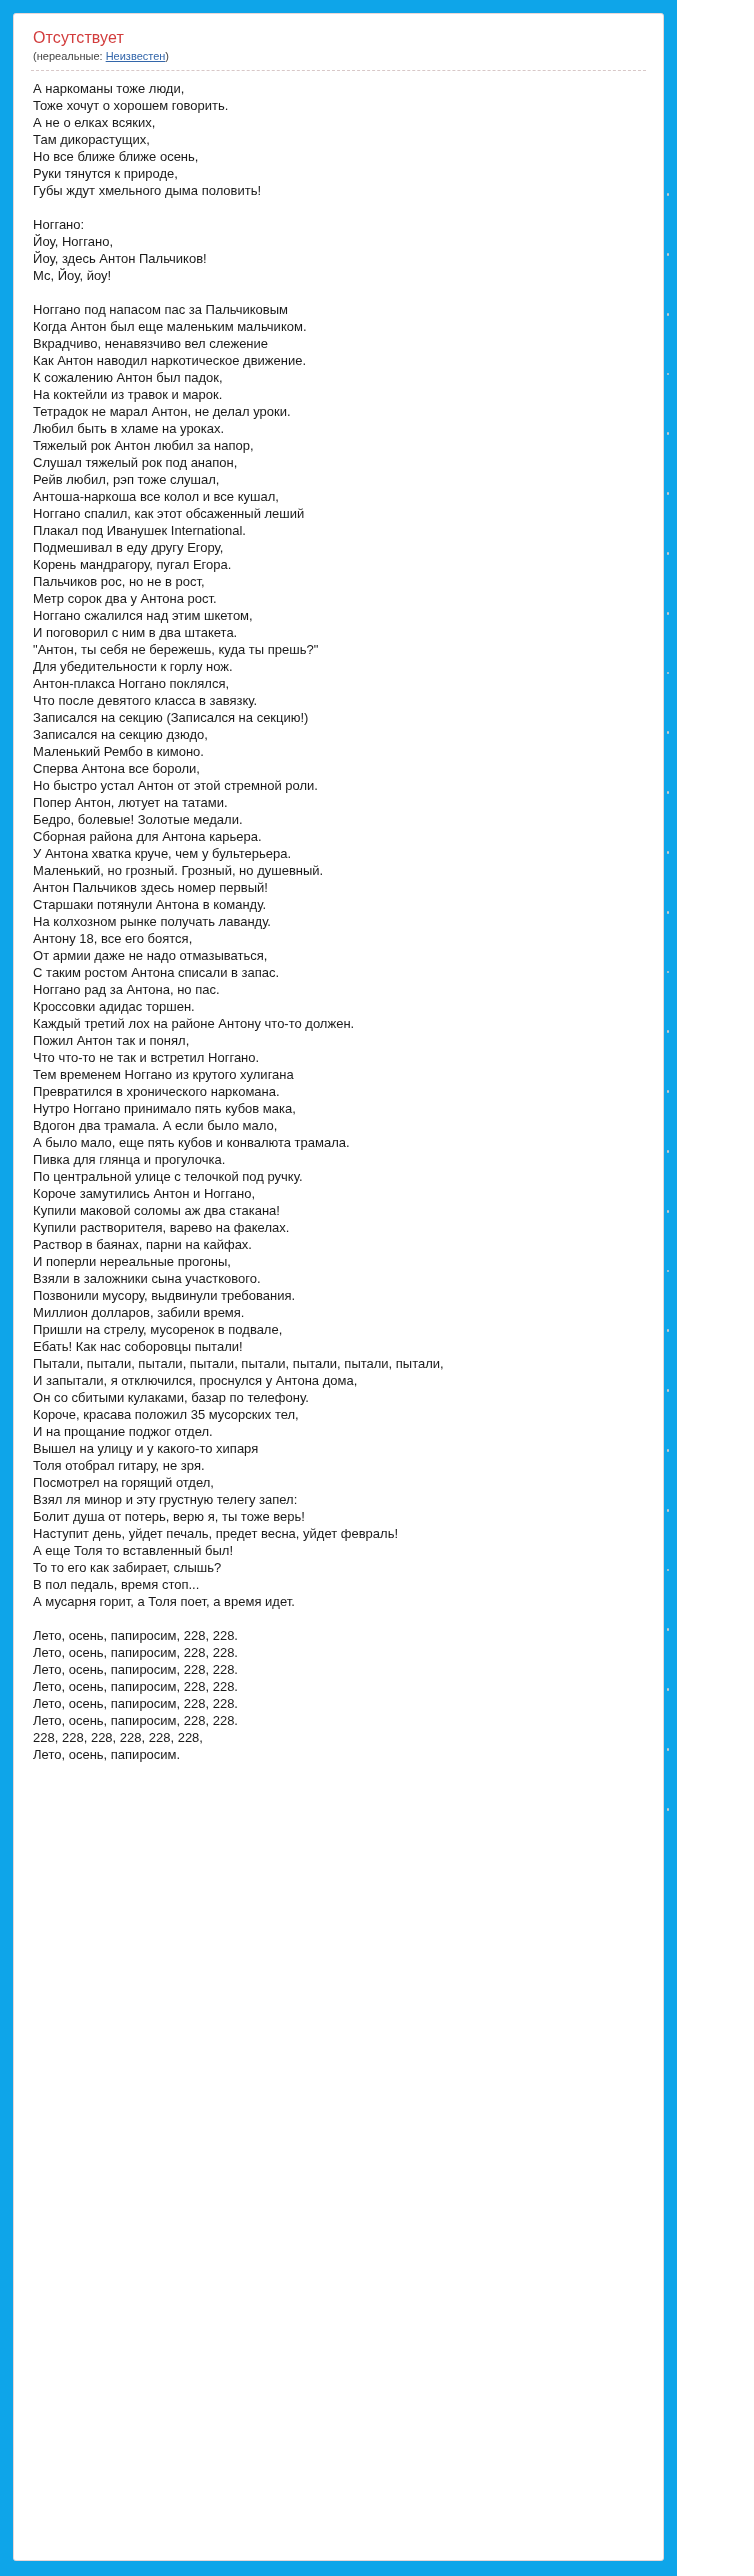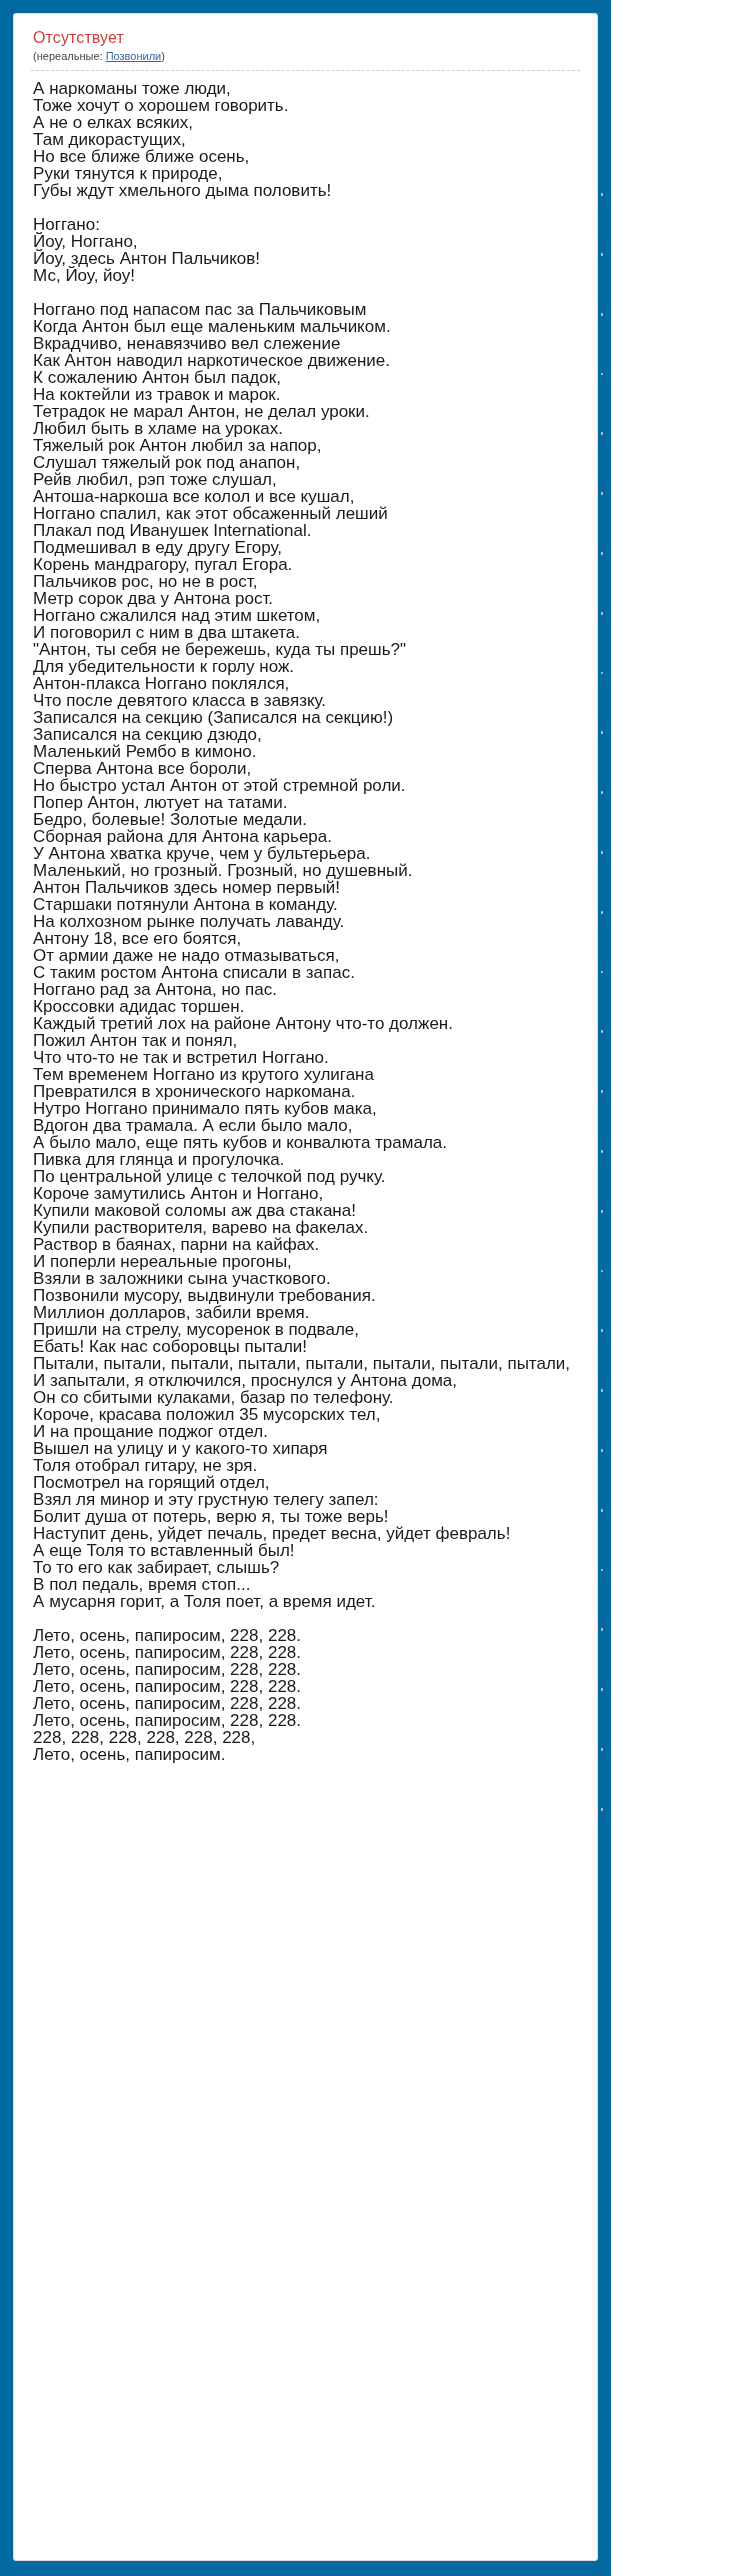"Отсутствует" .page { background: #0369a1 -> #0ea5e9; width: 611px -> 677px }
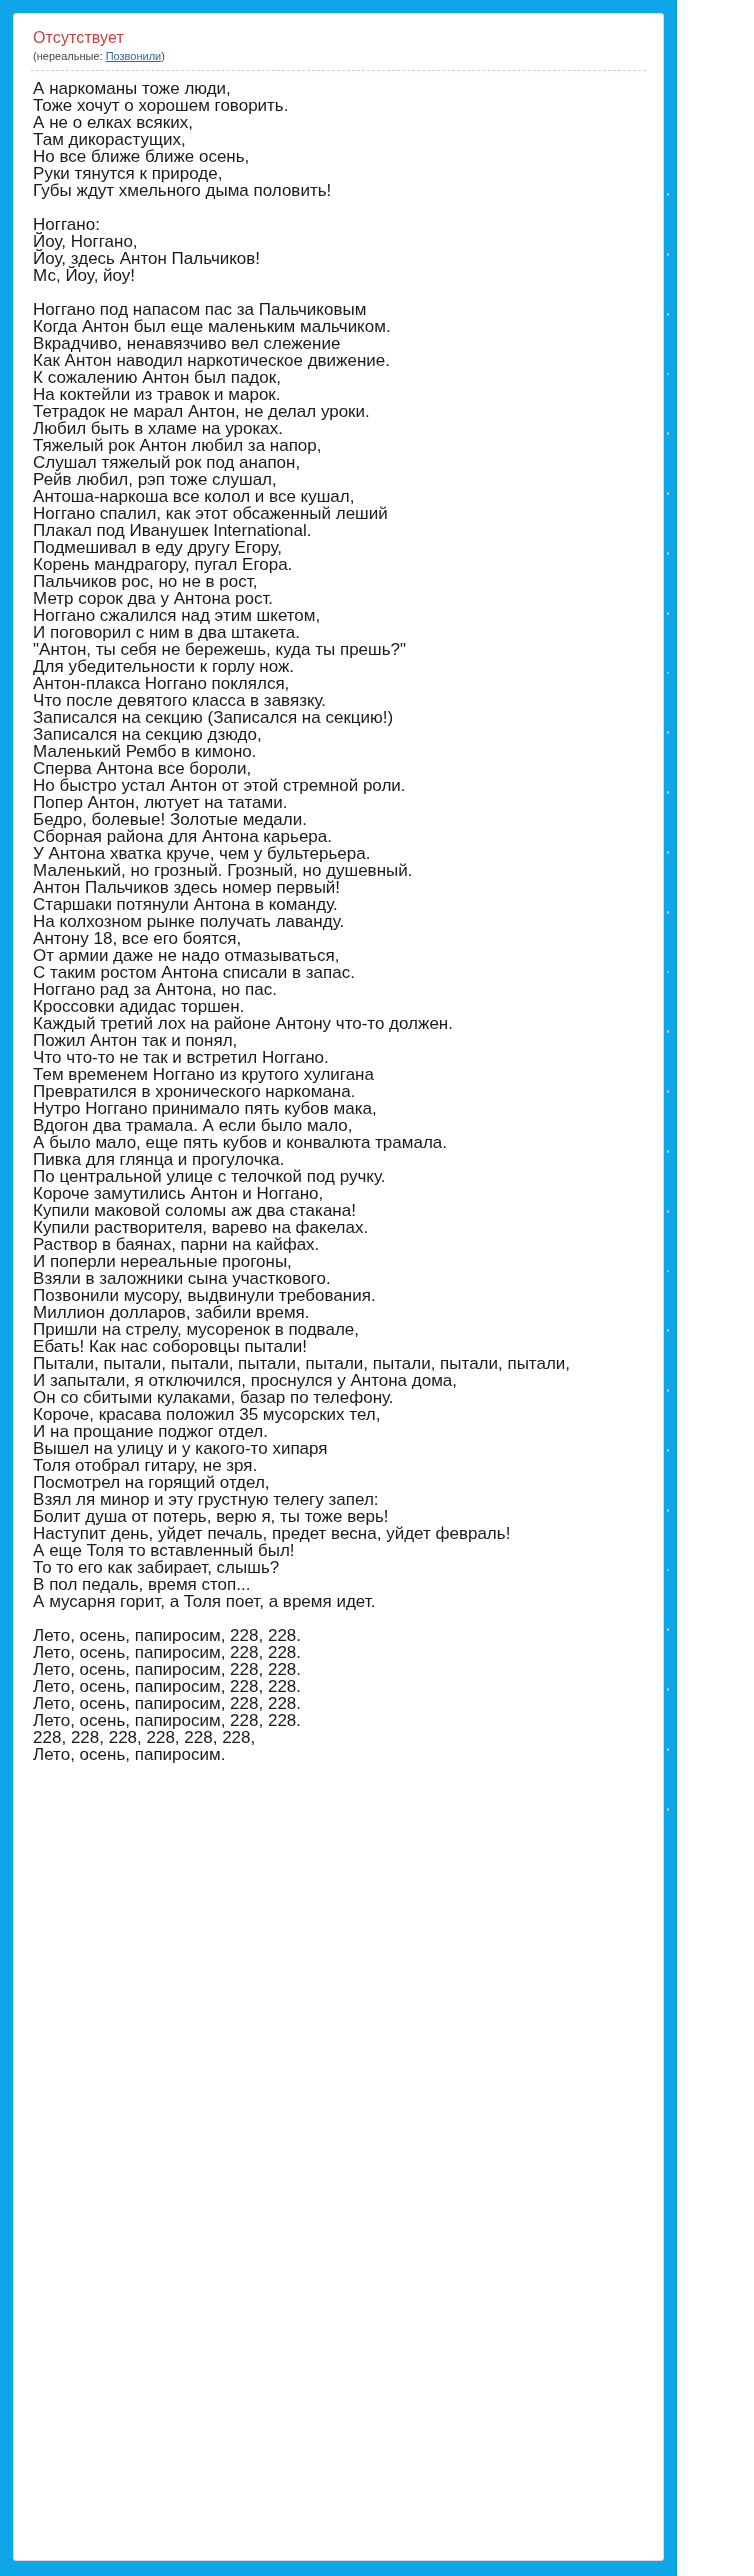"Позвонили" a.artist-link { text: Позвонили -> Неизвестен }
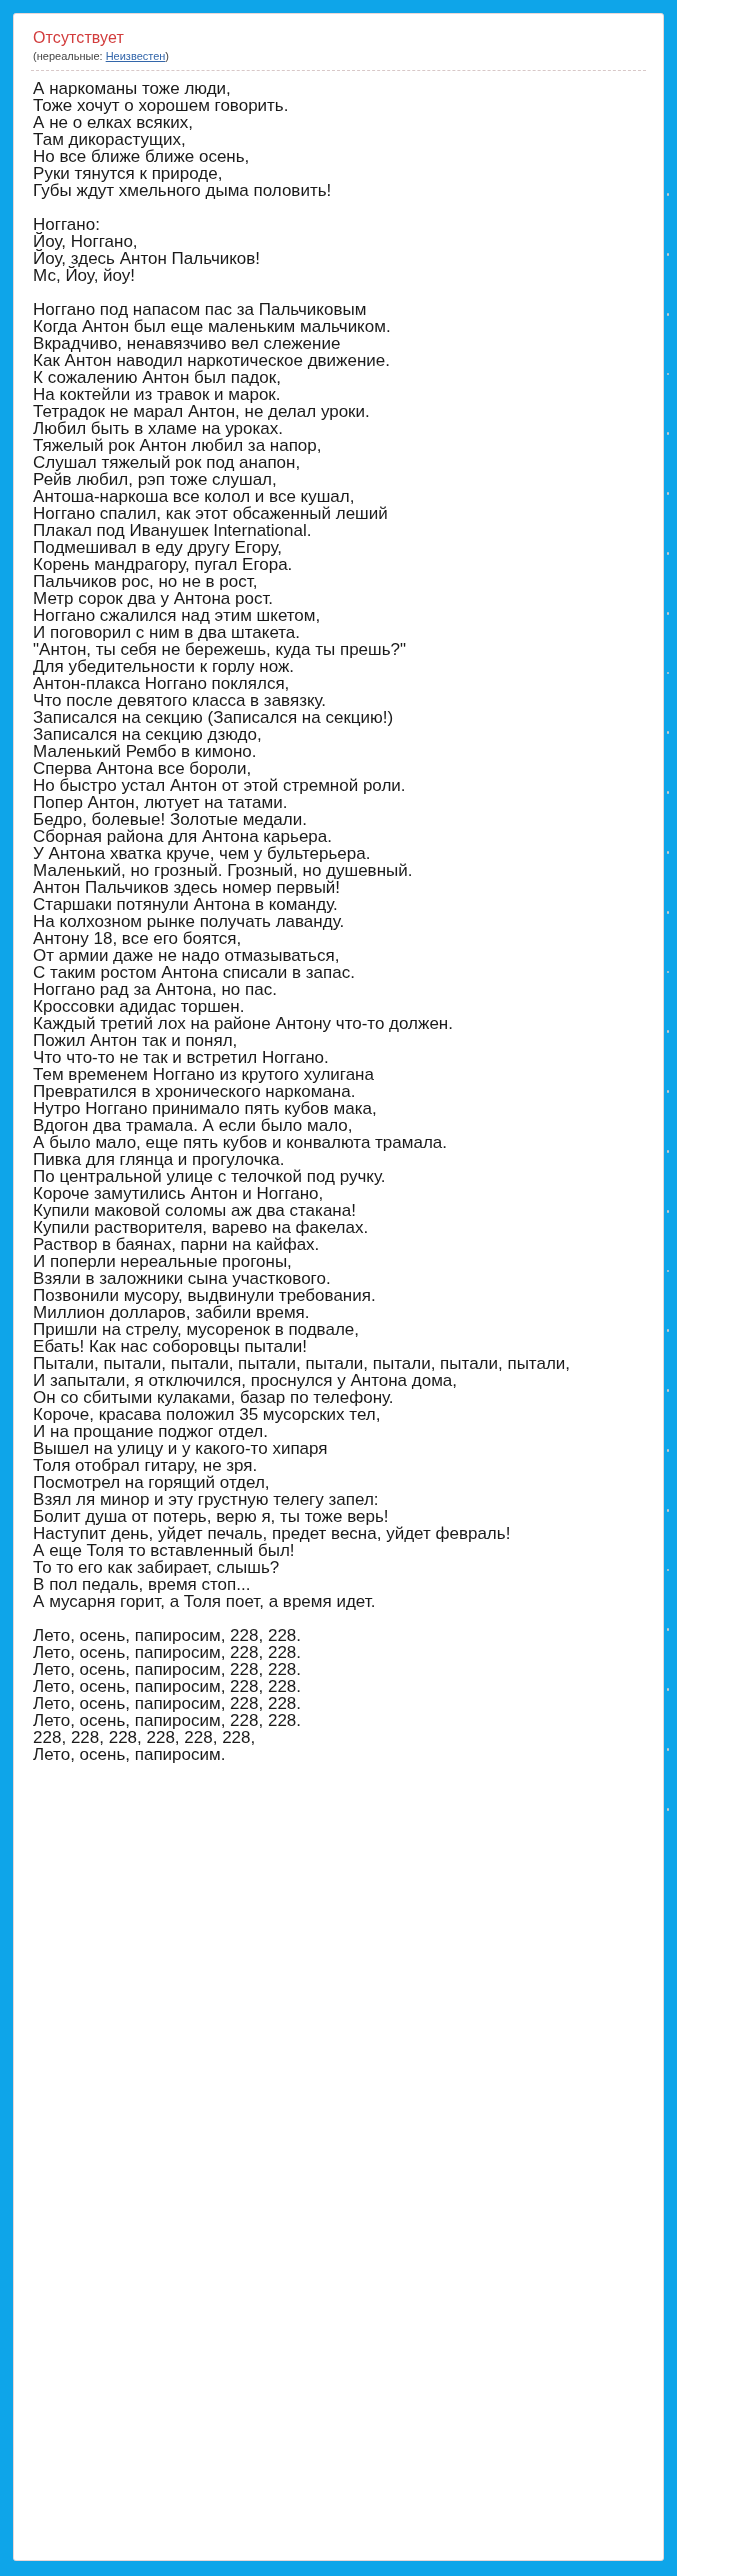"А наркоманы тоже люди," .lyrics { font-size: 17px -> 13px }
